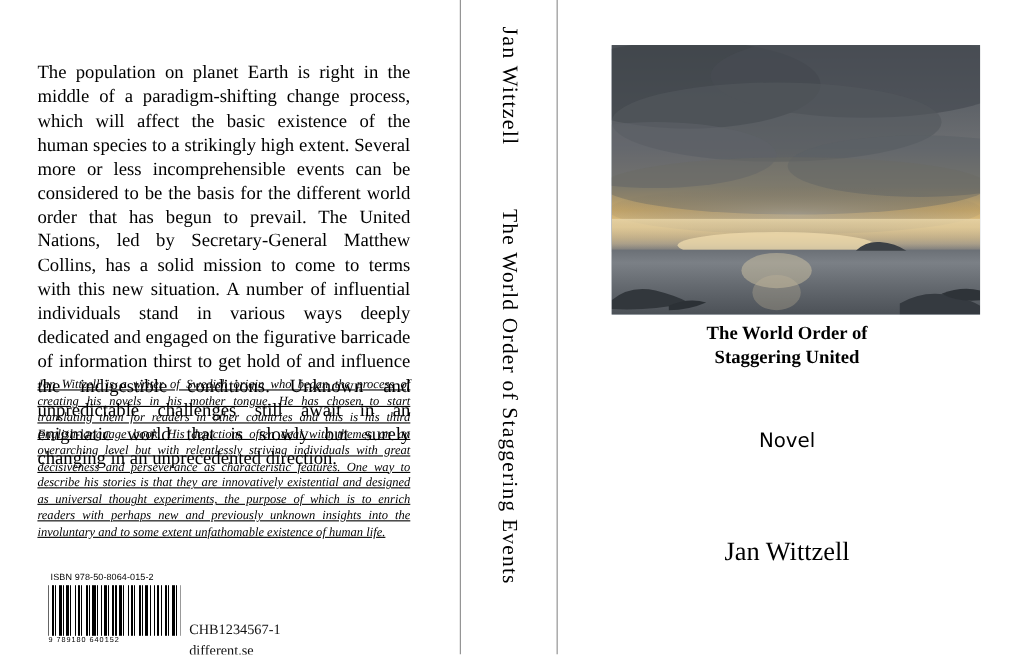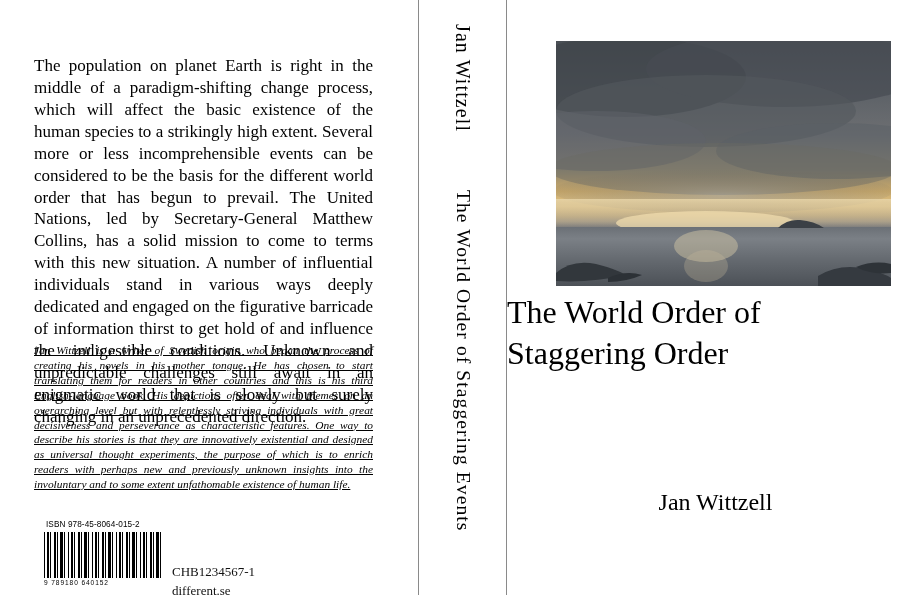"The World Order of" .front-title { font-size: 32px -> 17px; font-weight: none -> bold; text-align: left -> center }
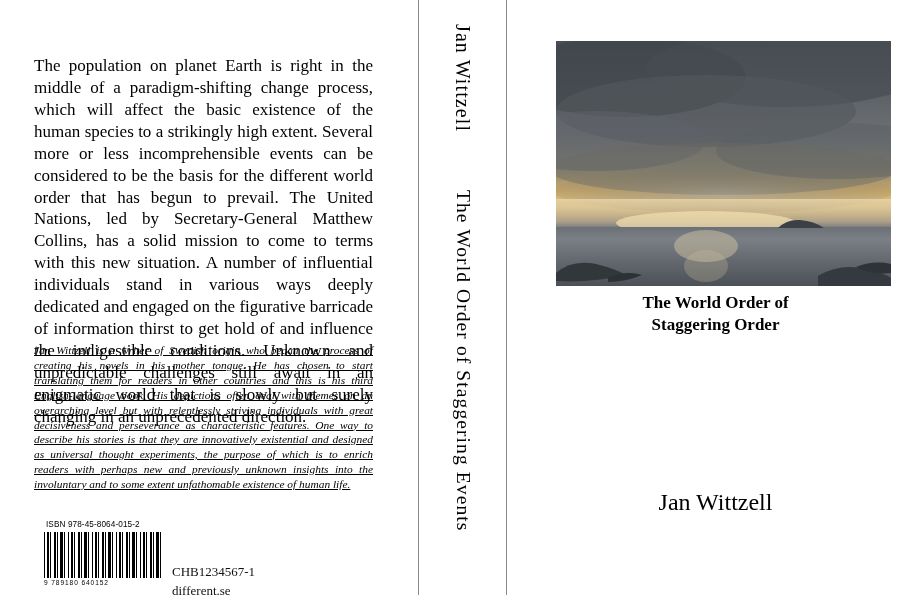"Staggering Order" div { text: Order -> United }
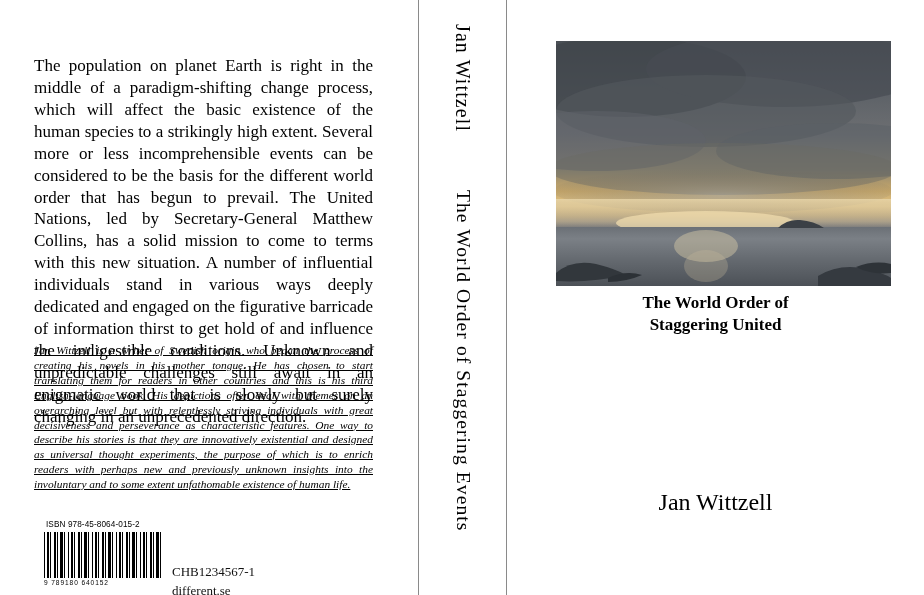"Novel" div.front-subtitle { html: none -> <div>Novel</div> }
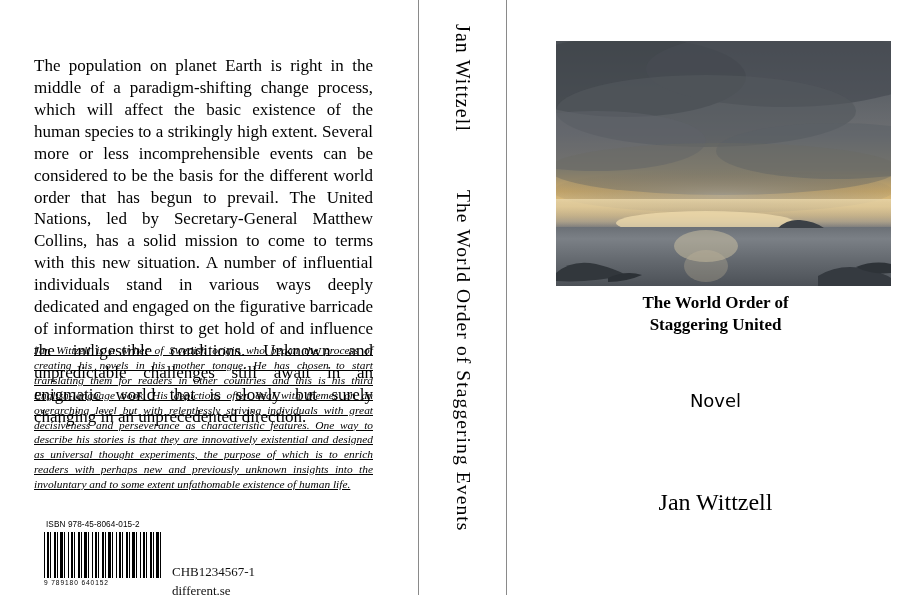"ISBN 978-45-8064-015-2" div.isbn-text { text: 978-45-8064-015-2 -> 978-50-8064-015-2 }
